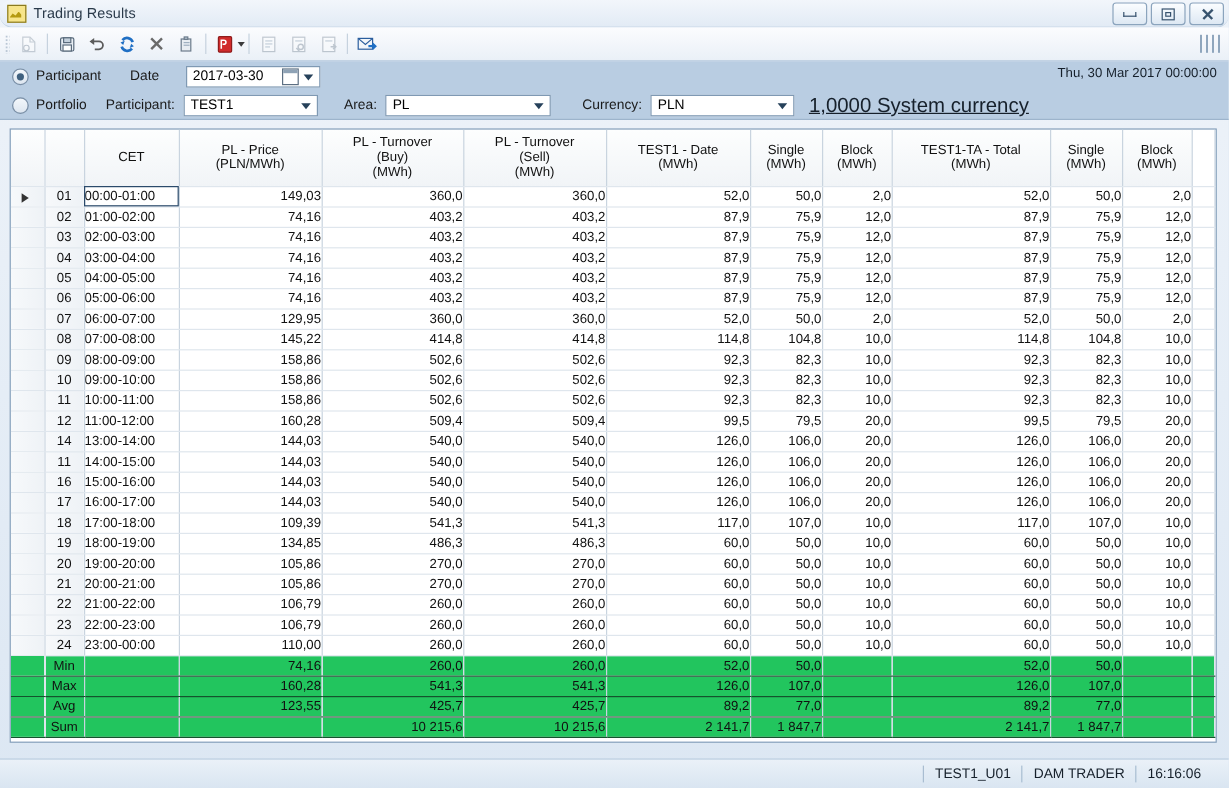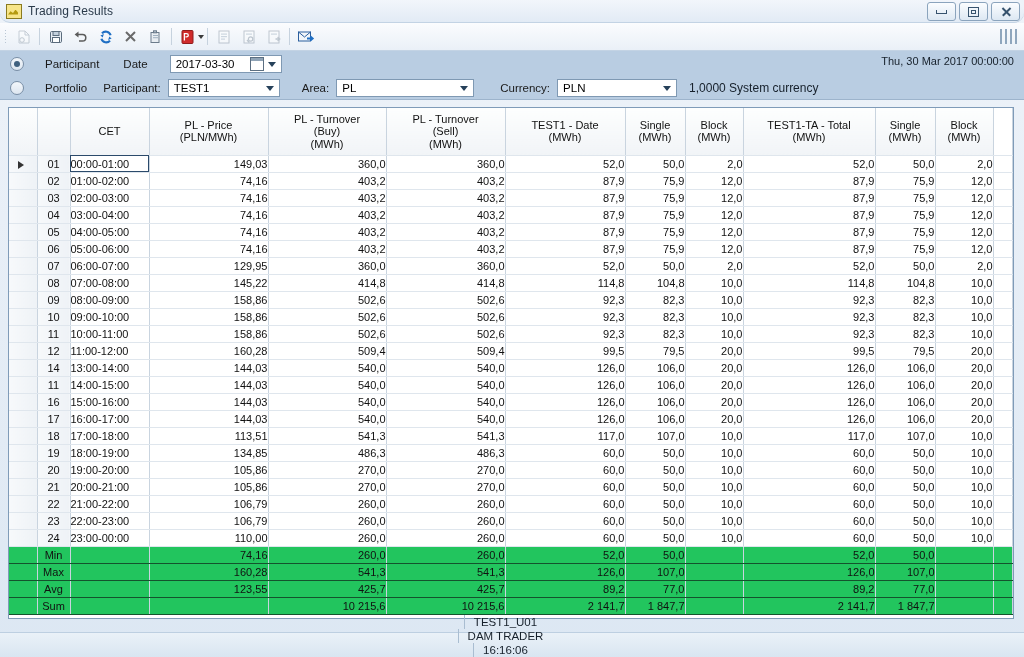"Participant" .radio-wrap { gap: 21px -> 6px }
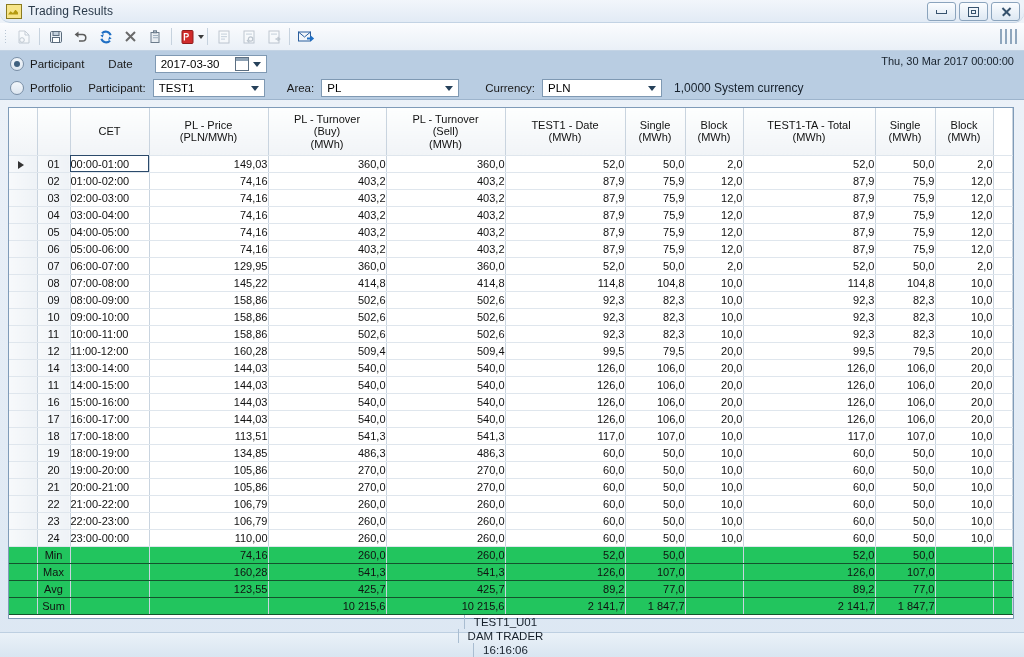"1,0000 System currency" .sys-cur { font-size: 12px -> 17px; text-decoration: none -> underline }
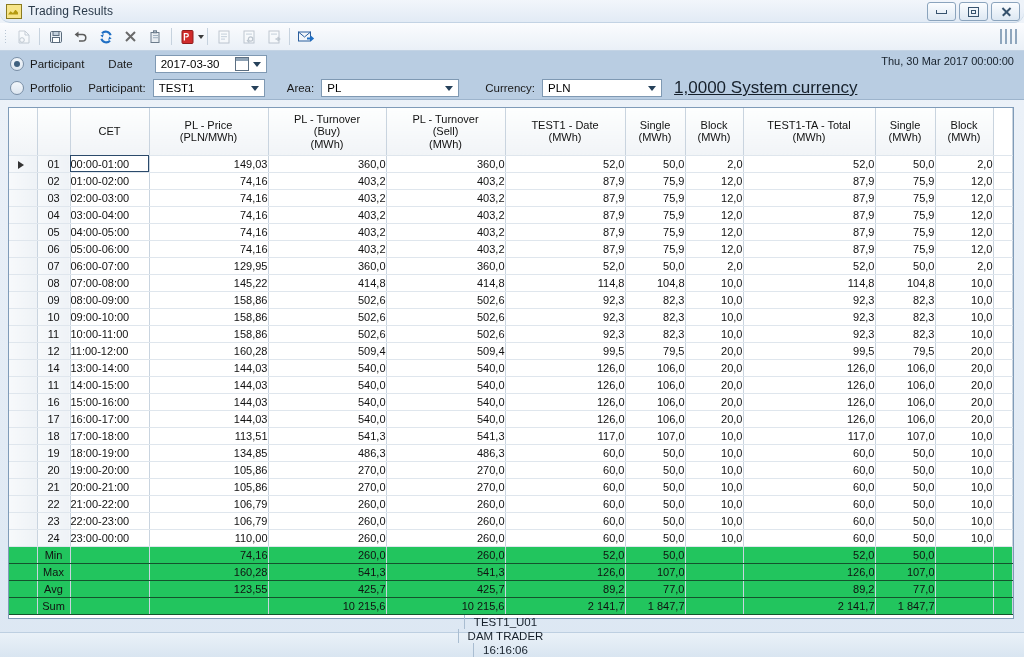"113,51" td.num { text: 113,51 -> 109,39 }
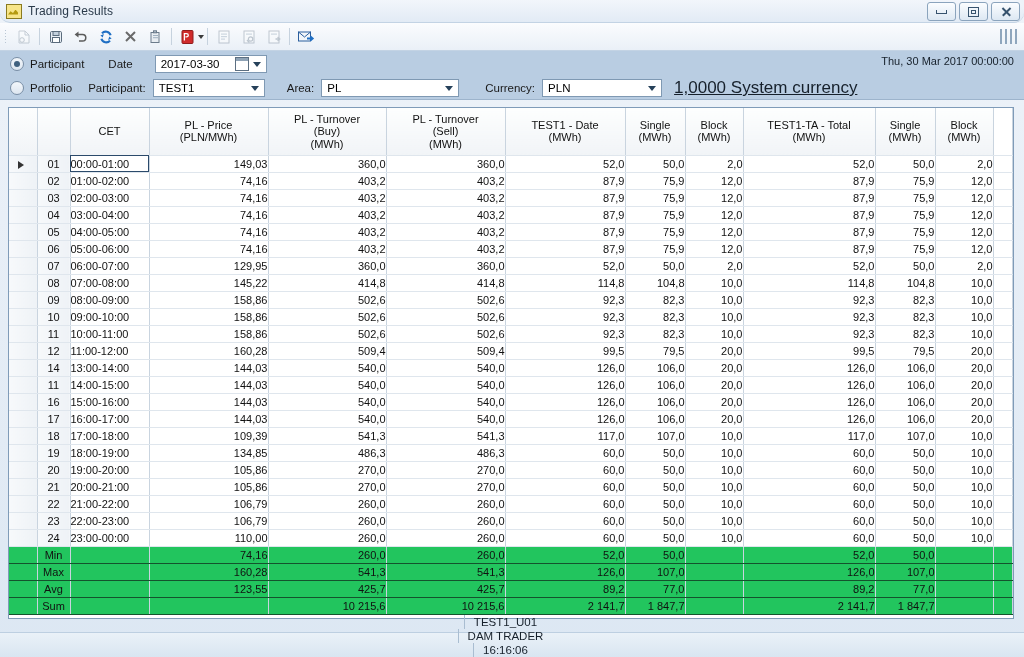"TEST1_U01" .statusbar { flex-direction: column -> none }
